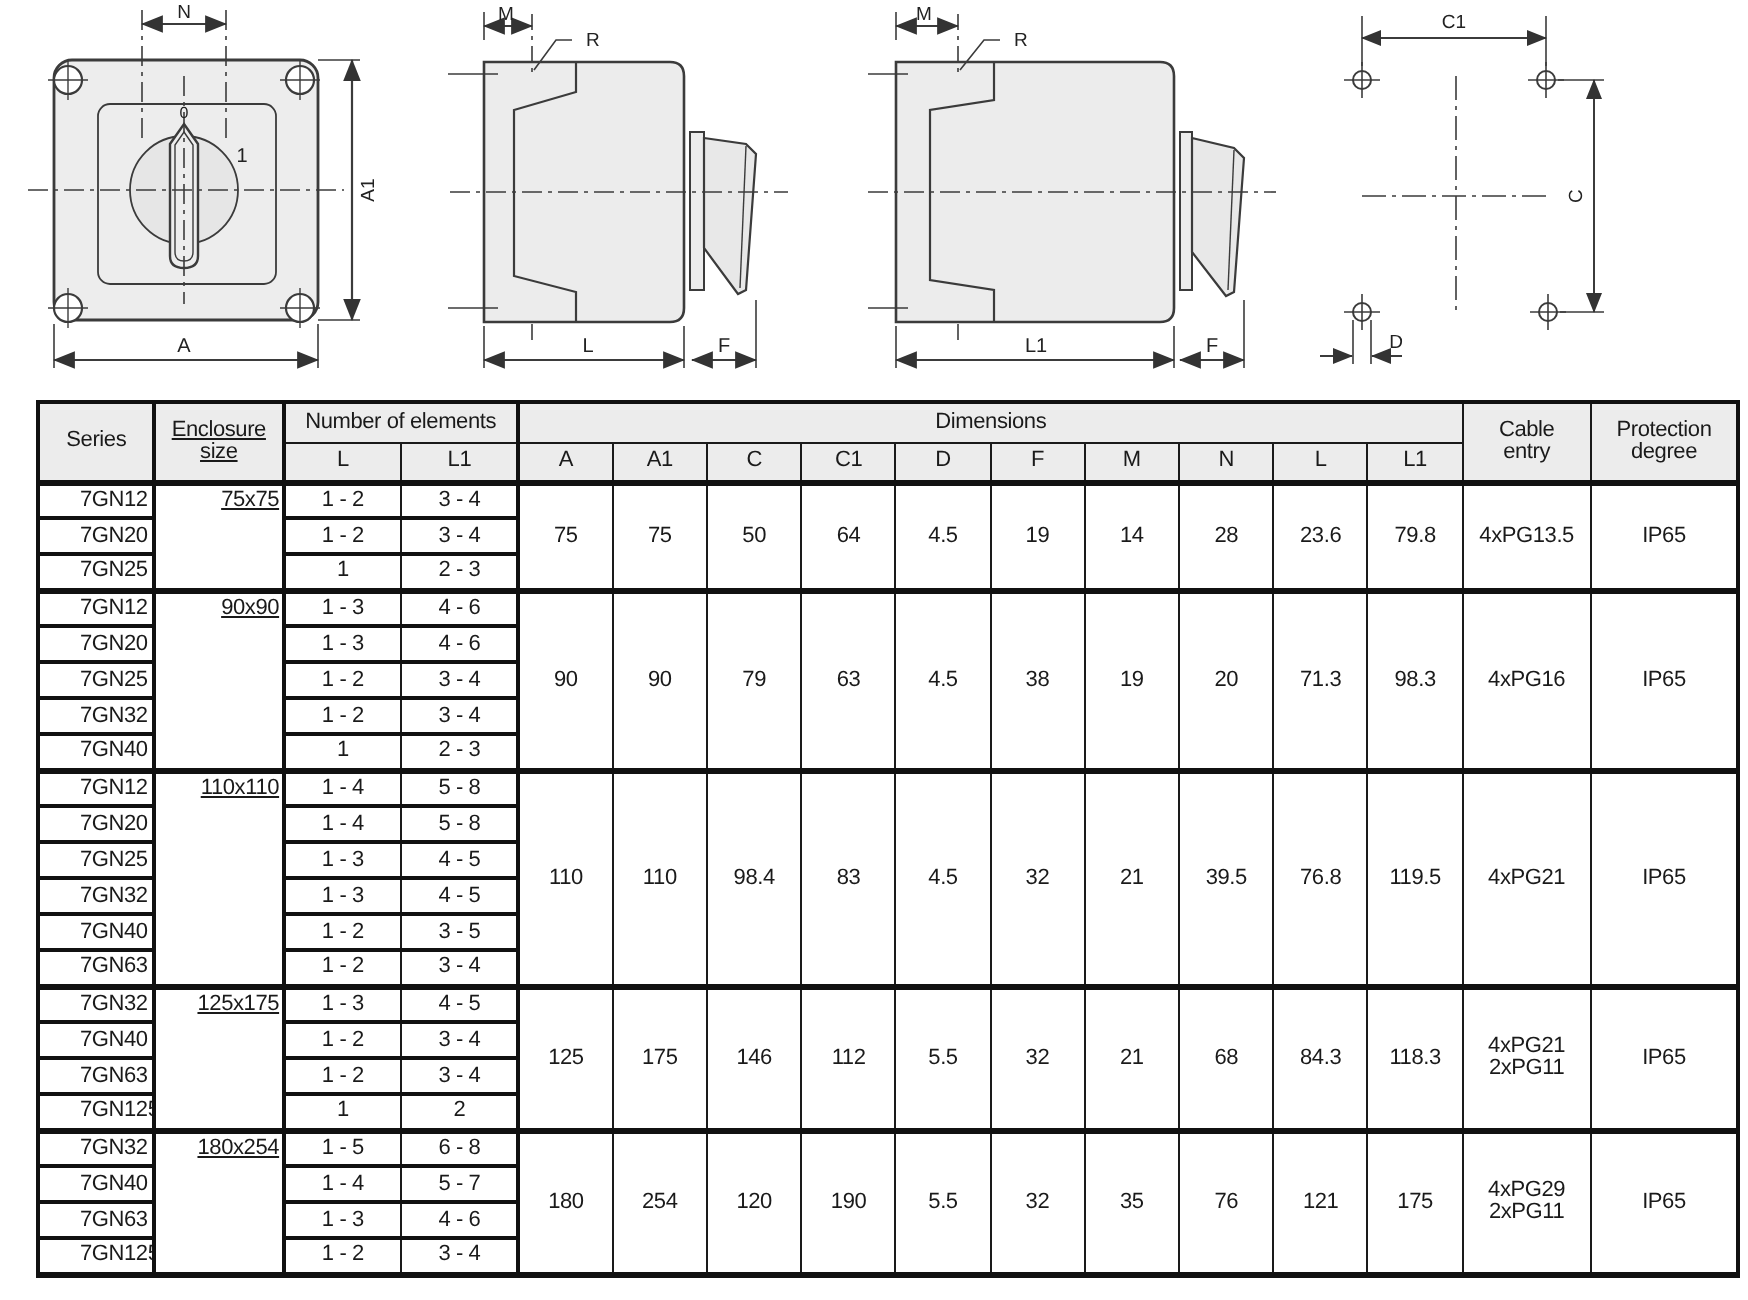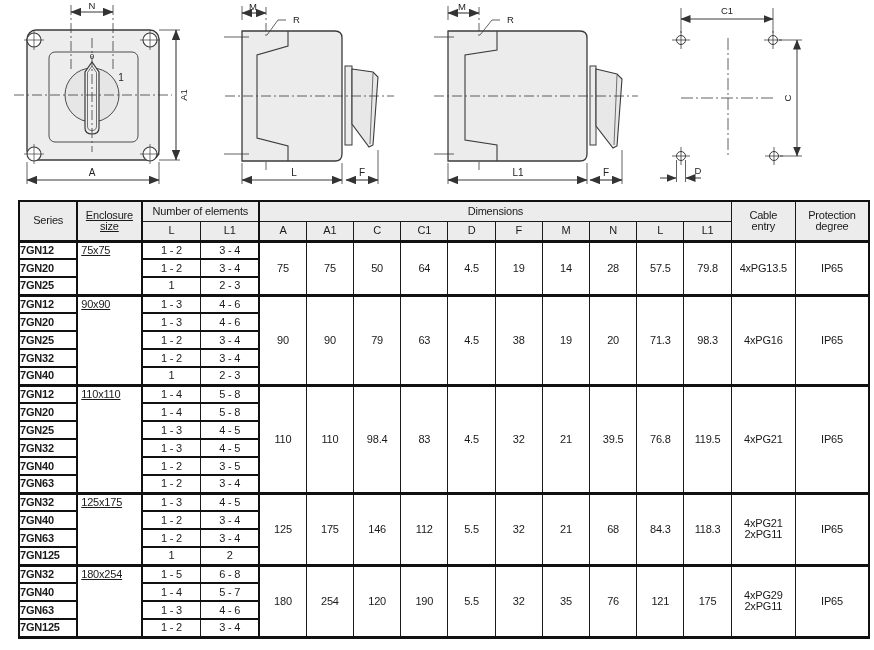"7GN12" td.series { font-weight: bold -> normal; padding-left: 0 -> 20px }
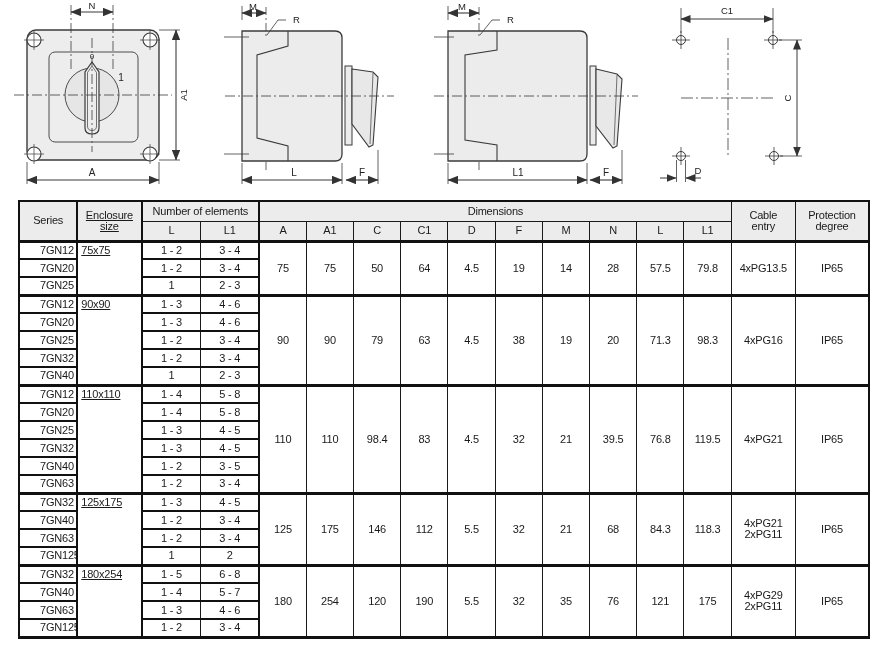"75x75" td.enclosure { text-align: left -> right }
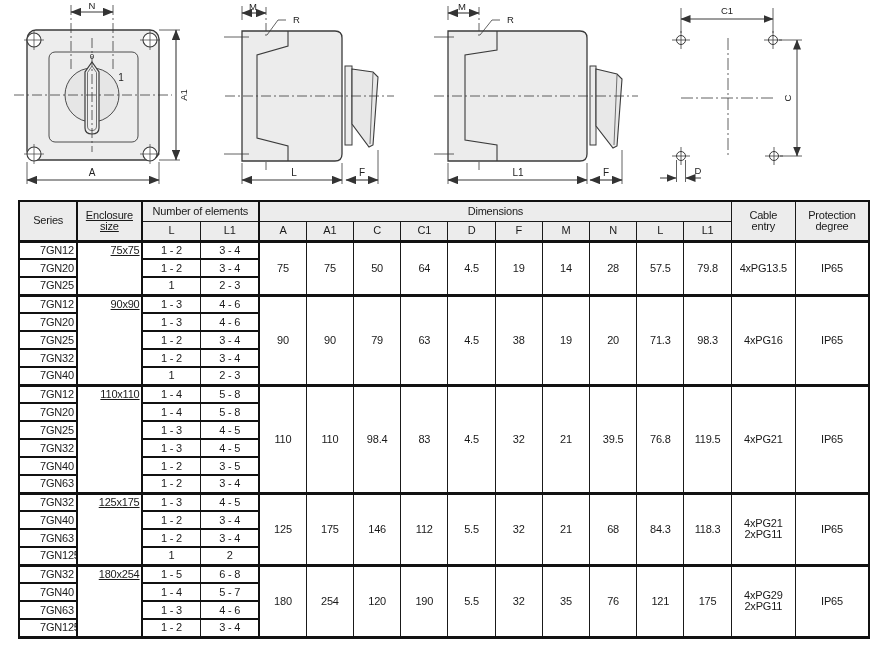"57.5" td.gsep { text: 57.5 -> 23.6 }
